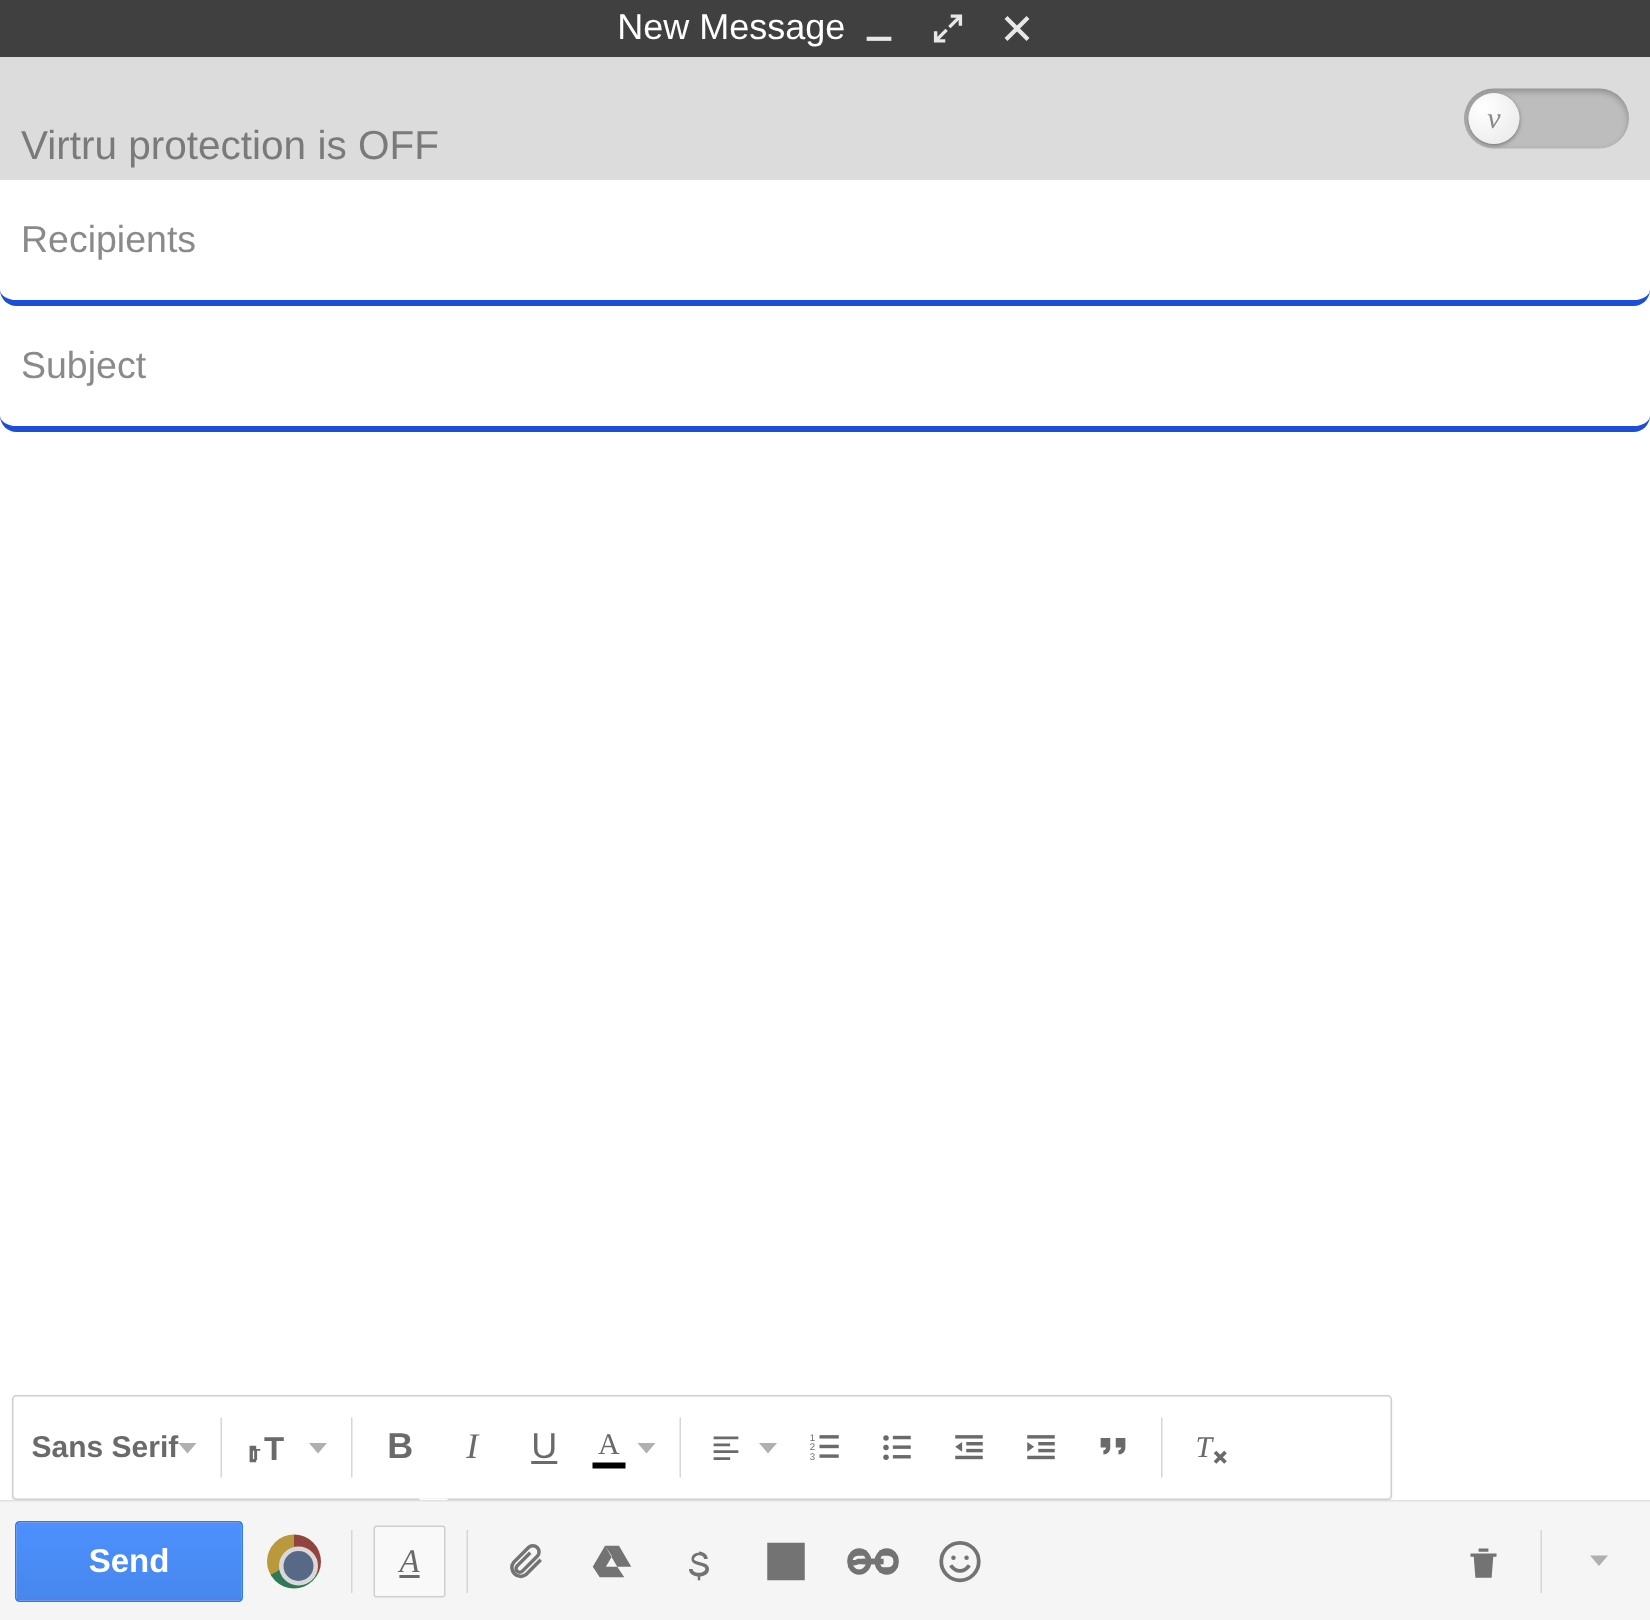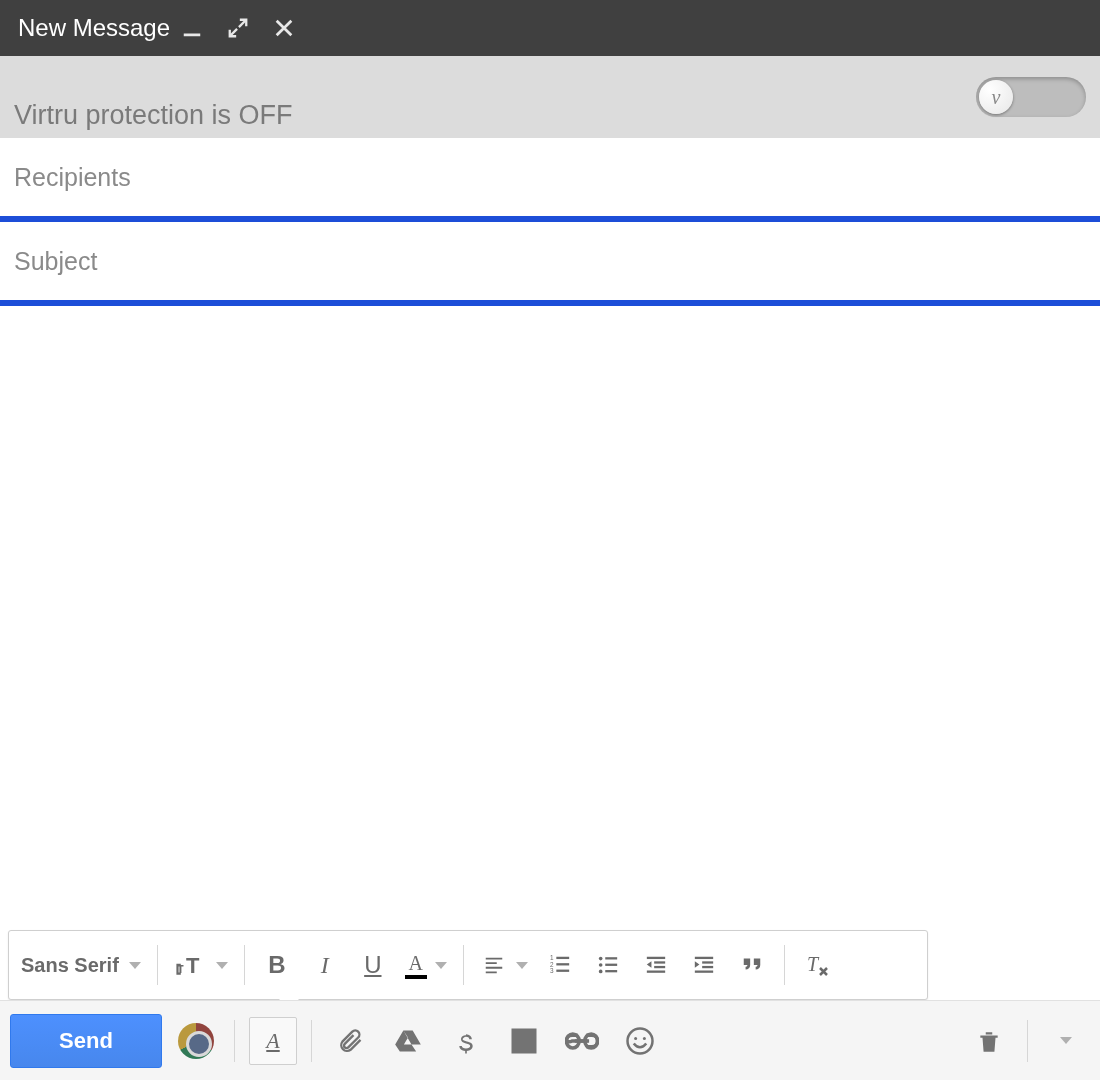"New Message" .titlebar { height: 56px -> 38px; justify-content: flex-start -> center }
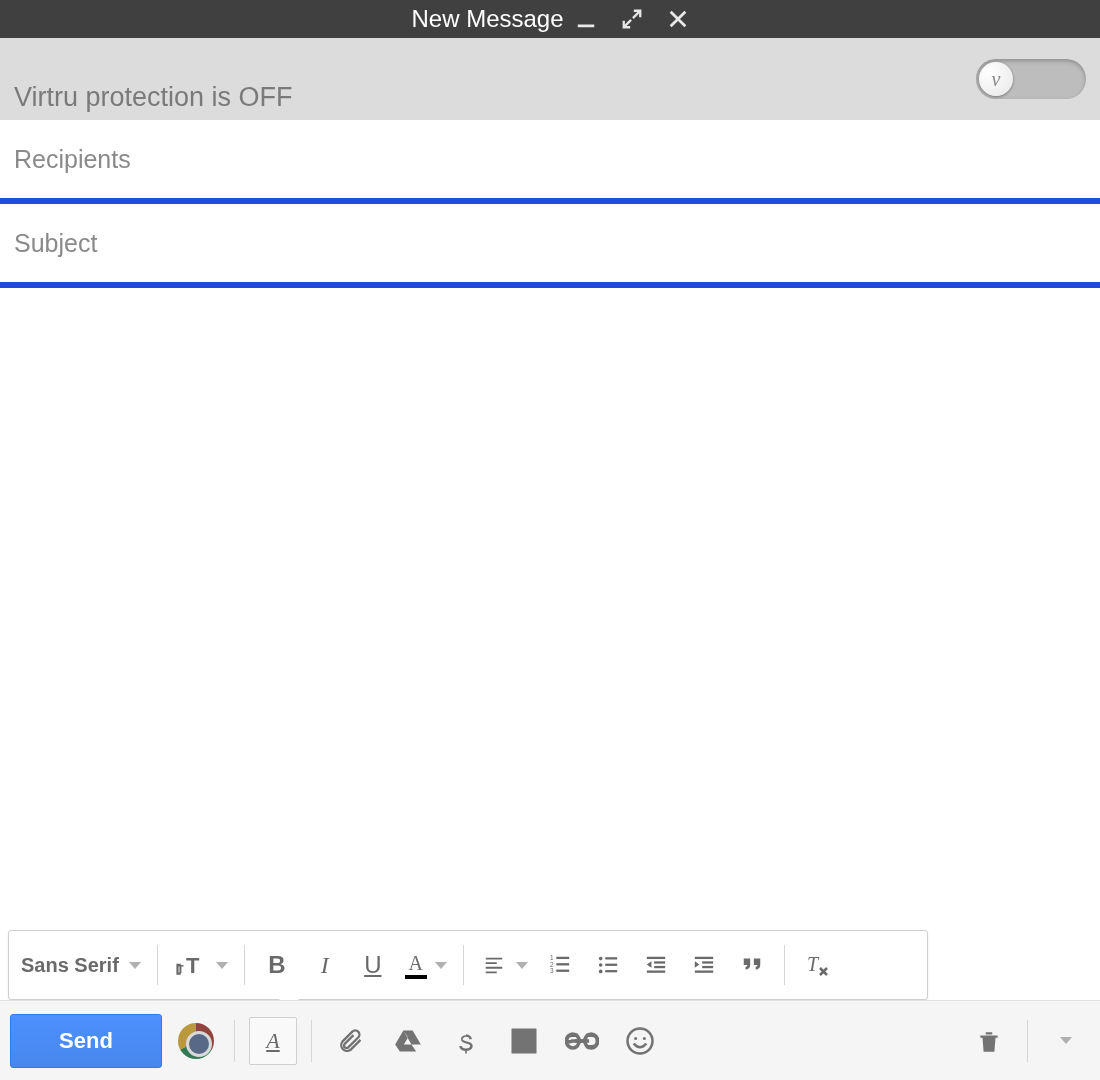"Recipients" .field-row { border-bottom: 6px solid #1d4ed8 -> 4px solid #1d4ed8; border-radius: none -> 11px }
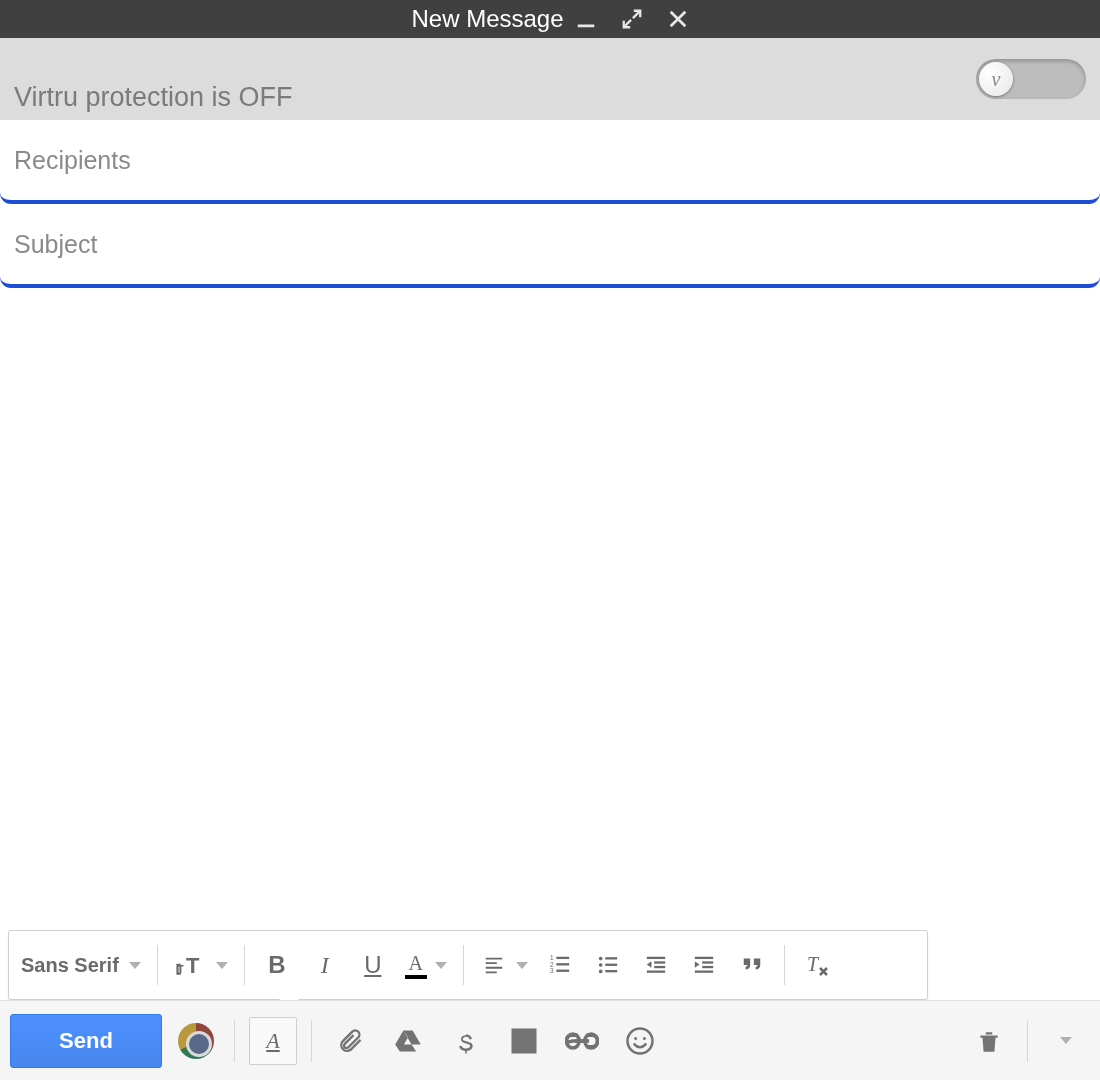"Sans Serif" .font-select { gap: 10px -> none }
